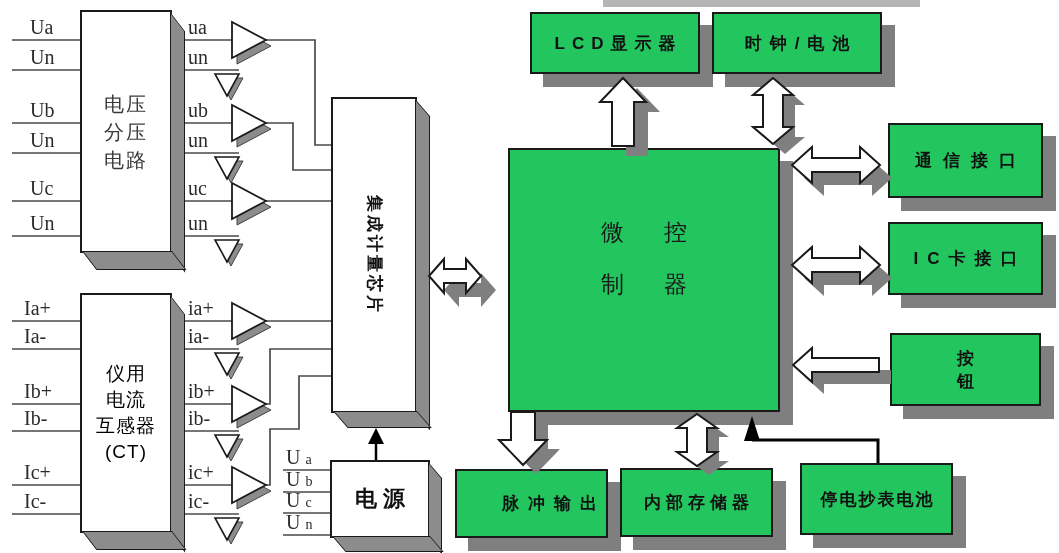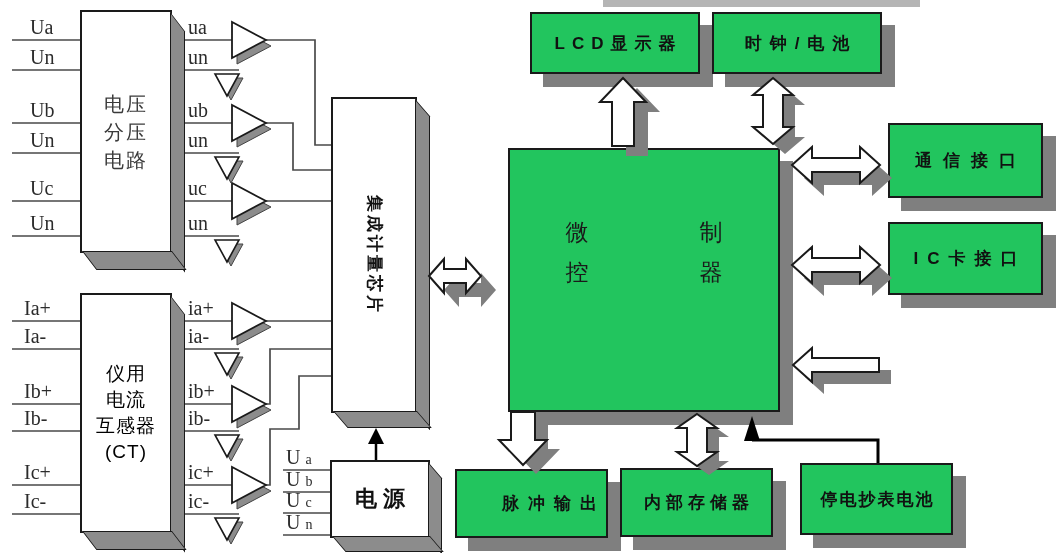"微控" div { flex-direction: row -> column }
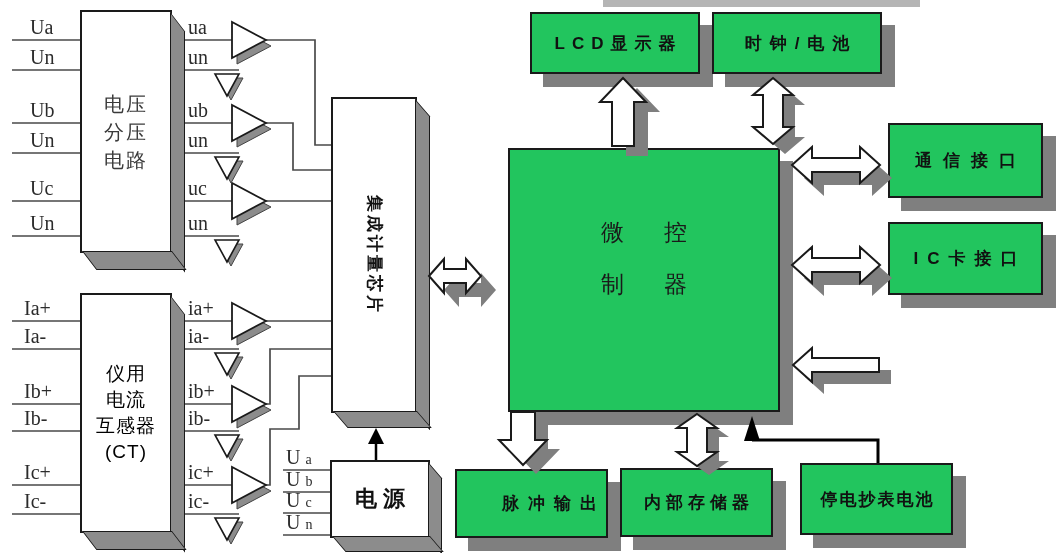"按钮" div.boxsh { html: none -> <div> <span>按钮</span> </div> }
